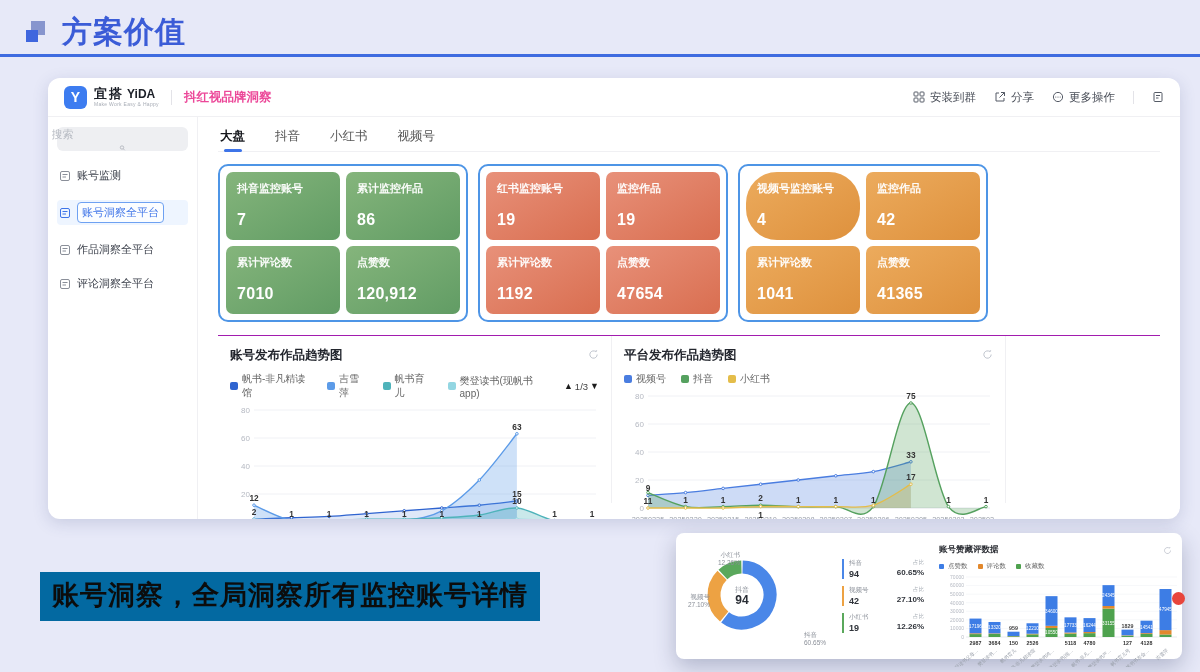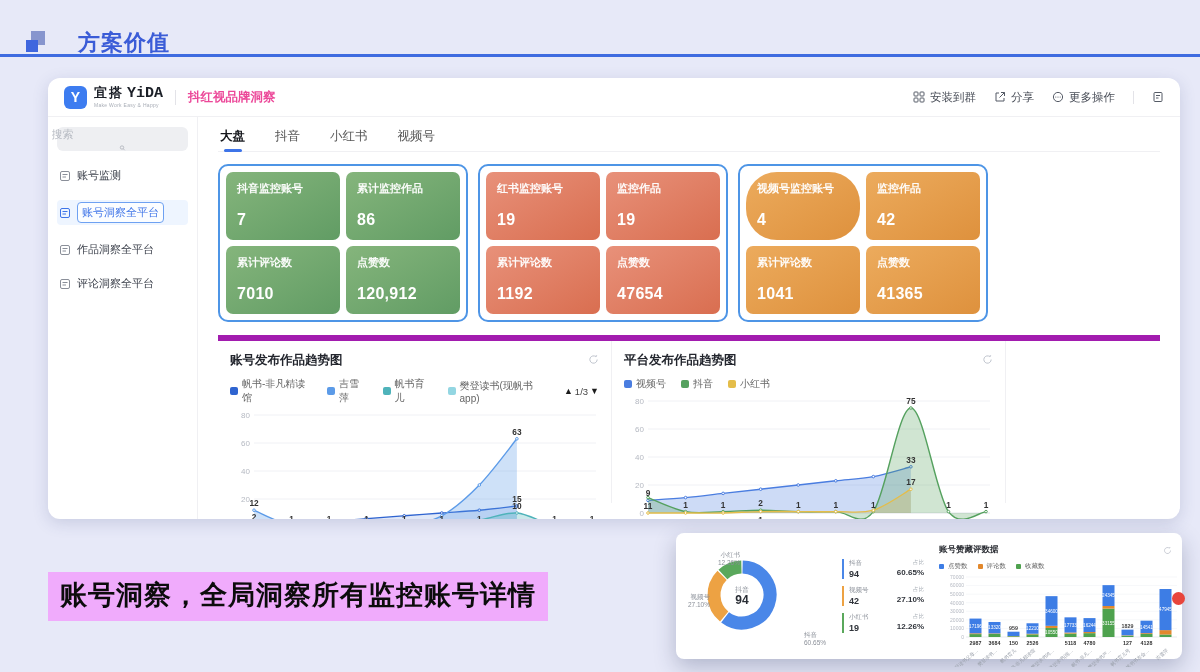"方案价值" .page-title { font-size: 22px -> 30px; margin: 16px -> 0 }
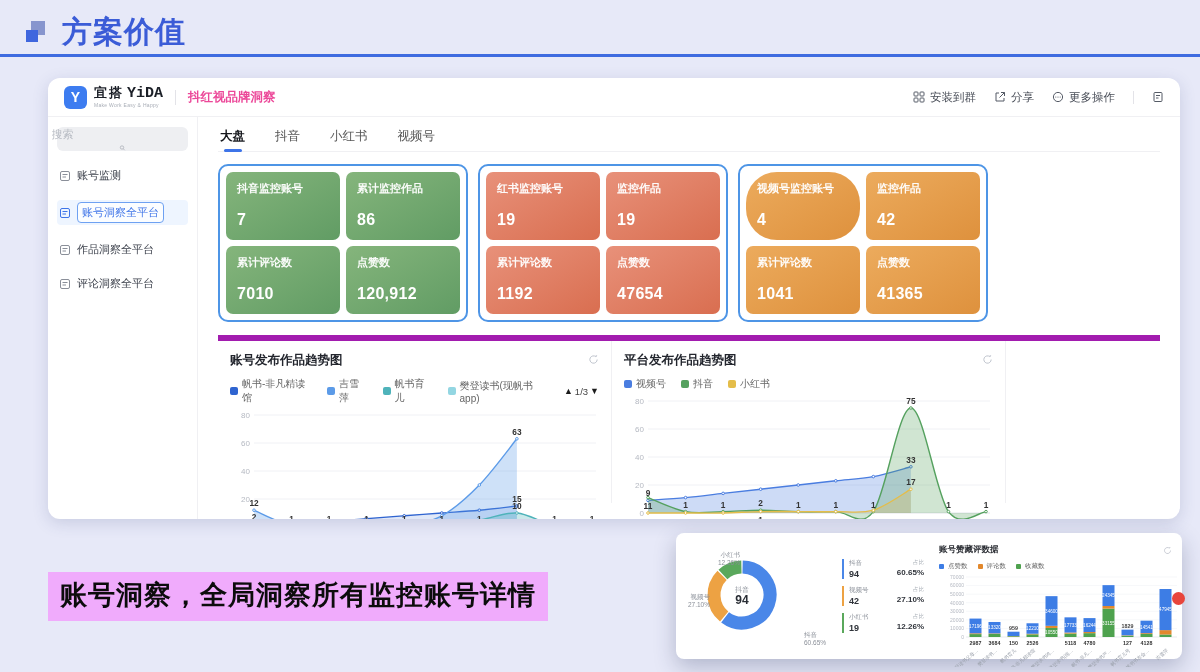"YiDA" .logo-en { font-family: Liberation Mono, monospace -> none; font-size: 15px -> 12px }
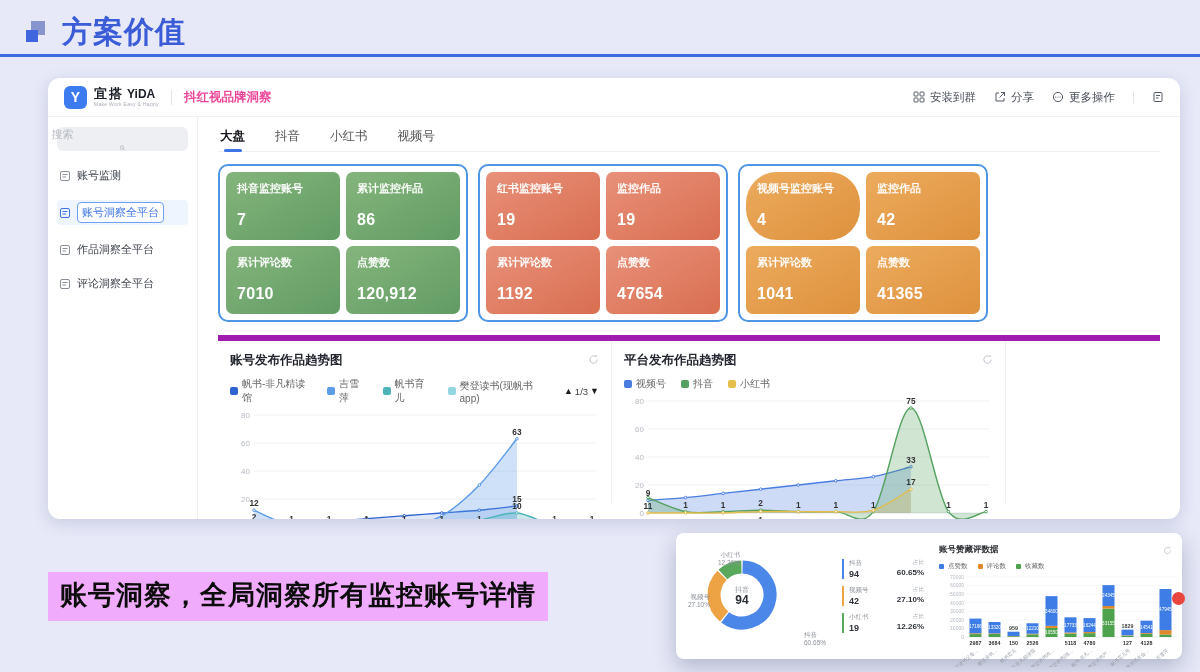"账号发布作品趋势图" .charts-row { border-top: 6px solid #a21caf -> 1px solid #a21caf }
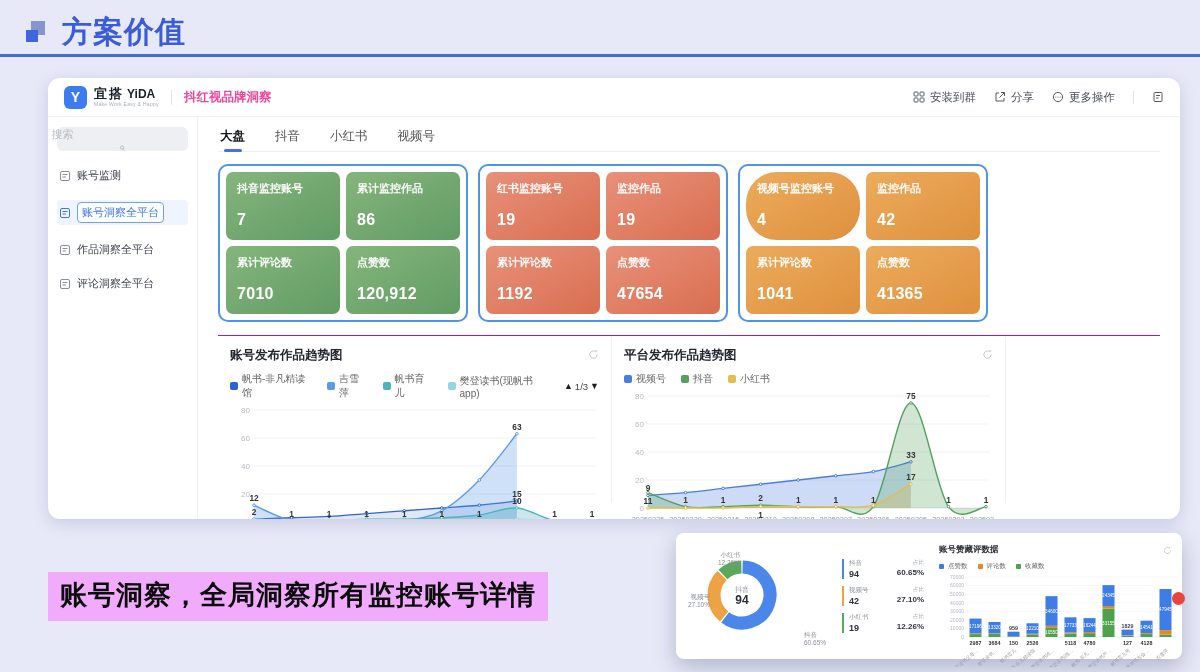"账号洞察，全局洞察所有监控账号详情" .headline { background: #f0abfc -> #0369a1; left: 48px -> 40px }
